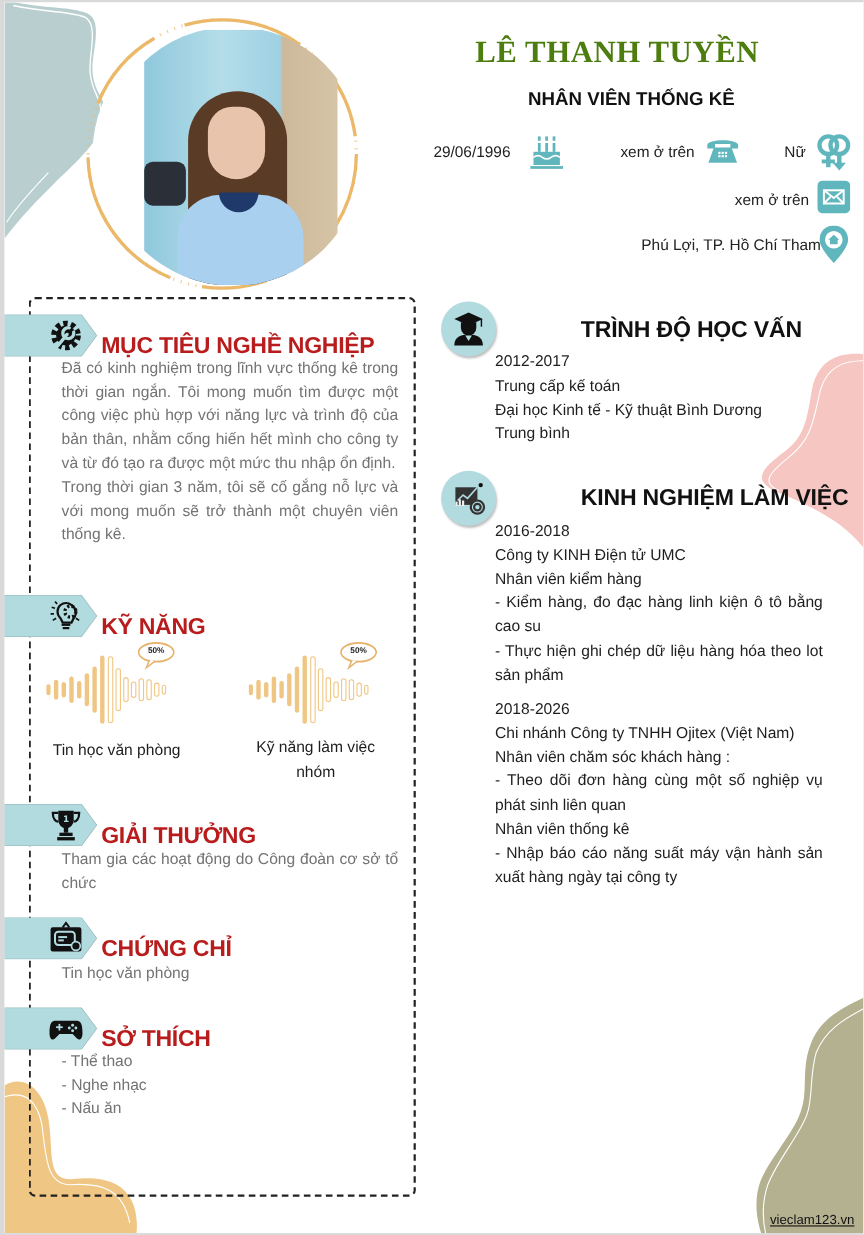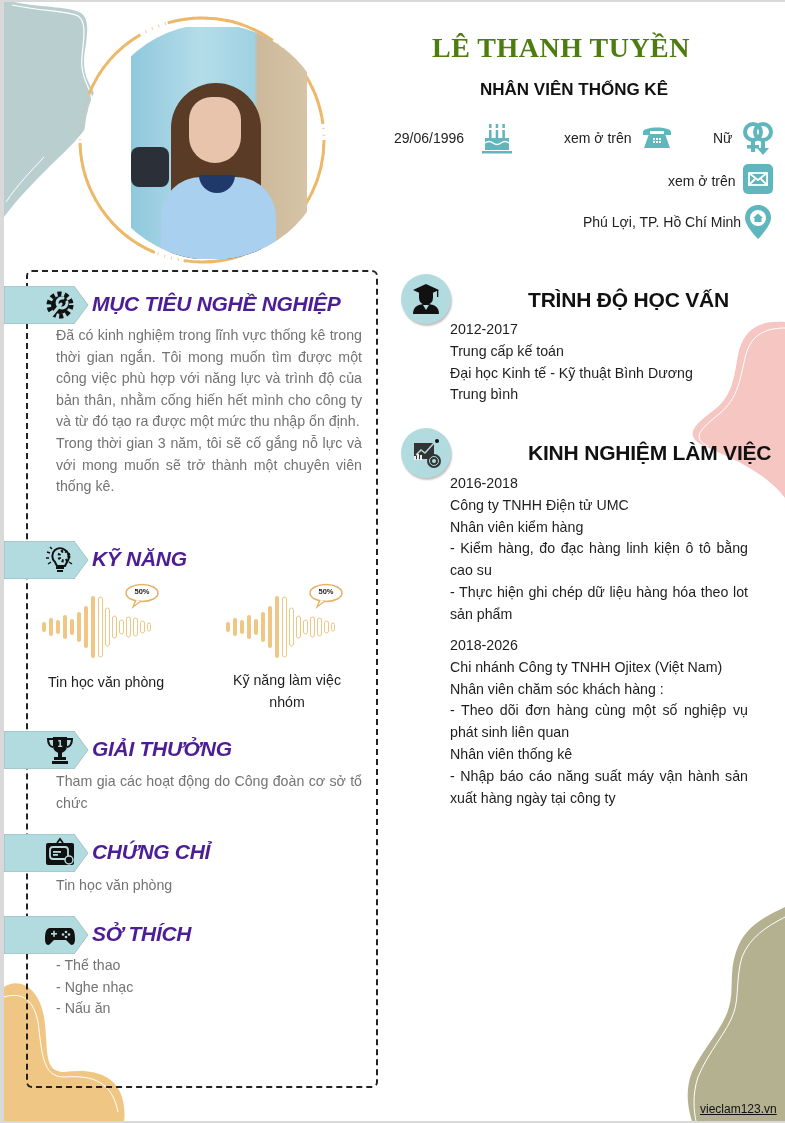"Phú Lợi, TP. Hồ Chí" div.info-text { text: Minh -> Tham }
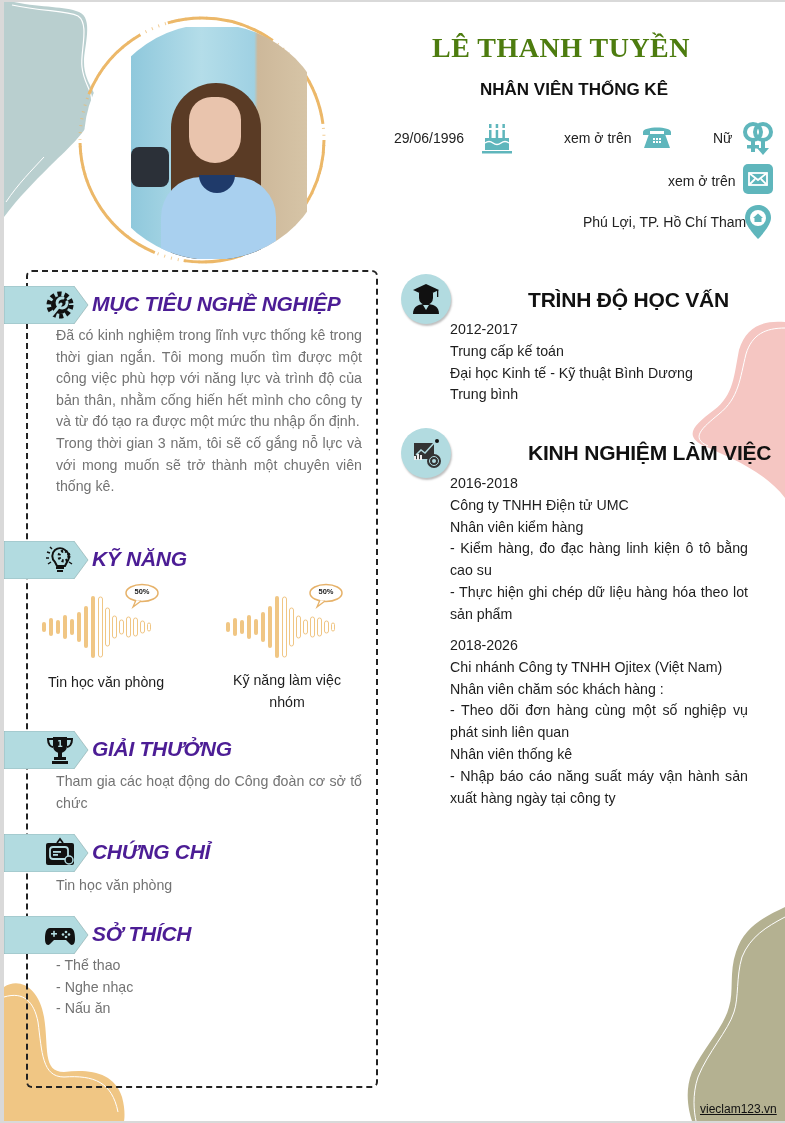"MỤC TIÊU NGHỀ NGHIỆP" .sec-title { color: #4c1d95 -> #b91c1c; font-style: italic -> none; top: 6px -> 17px }
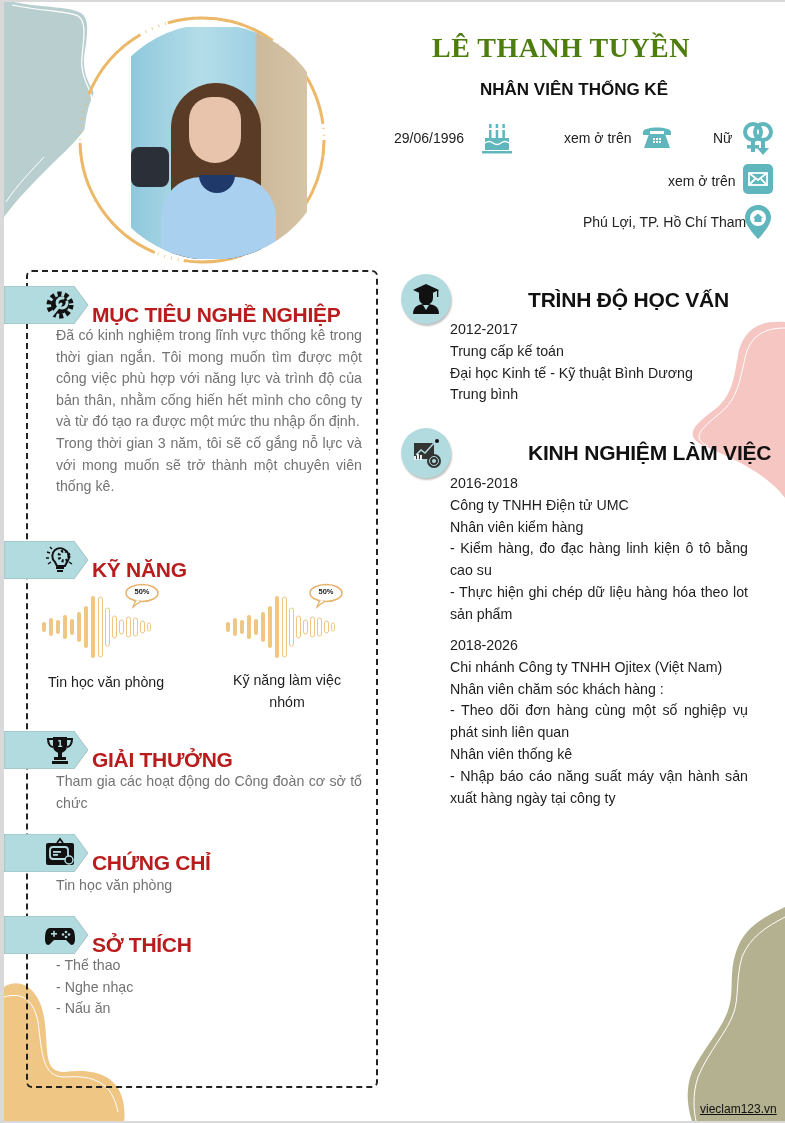"Công ty TNHH Điện tử" div { text: TNHH -> KINH }
